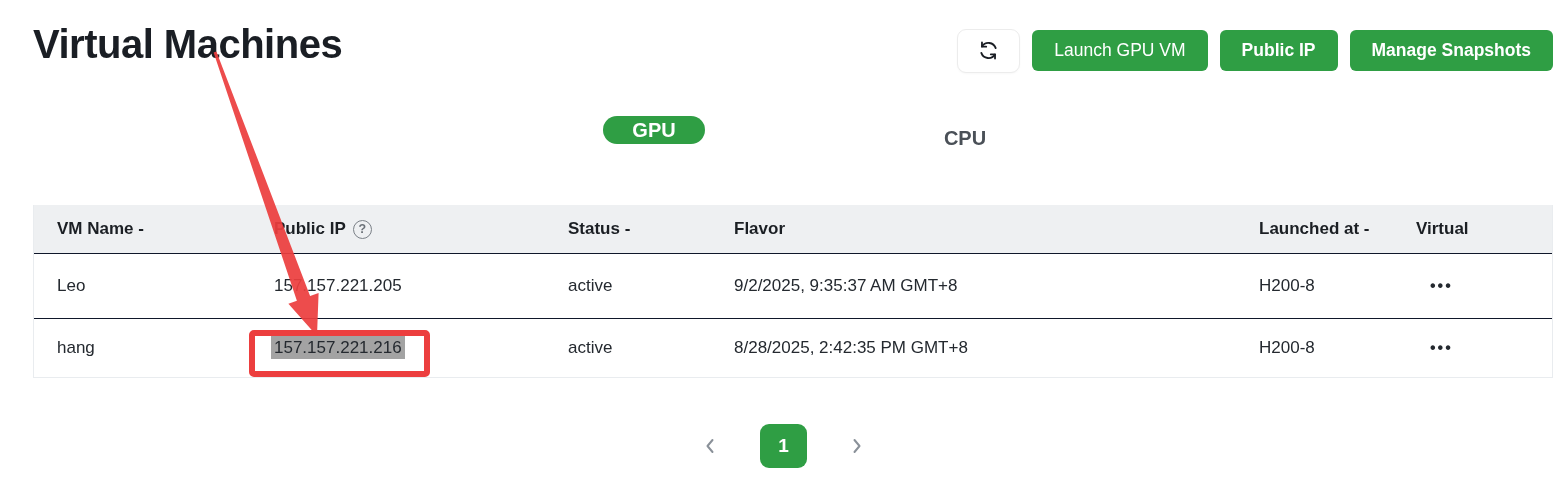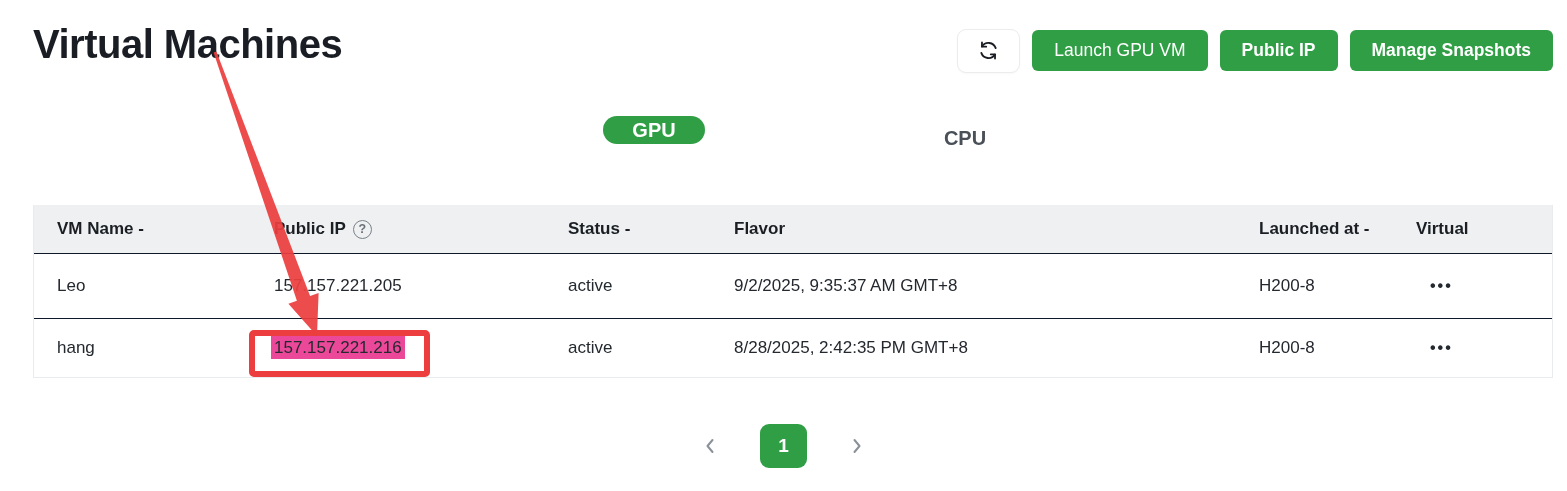"157.157.221.216" .ip-selected { background: #ec4899 -> #a3a3a3 }
